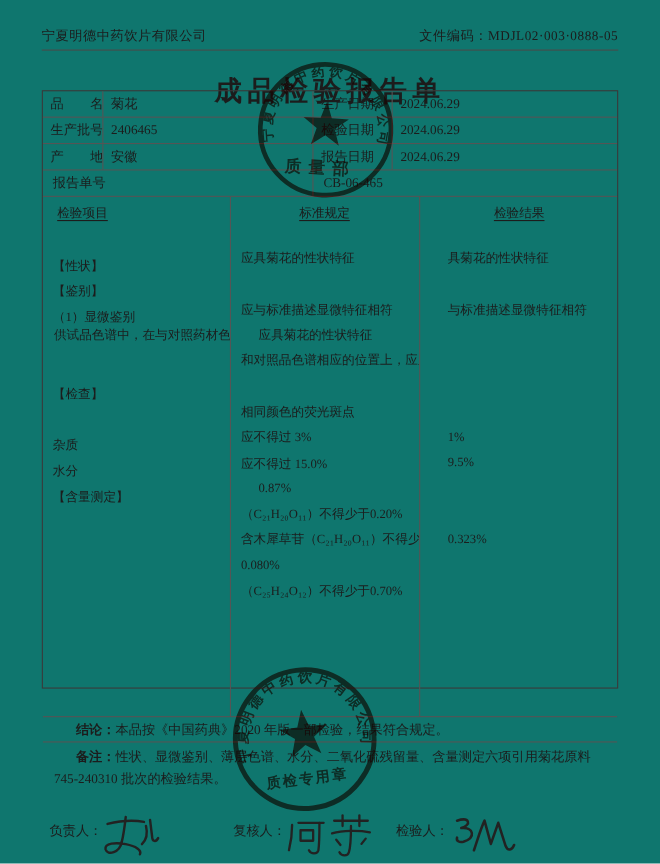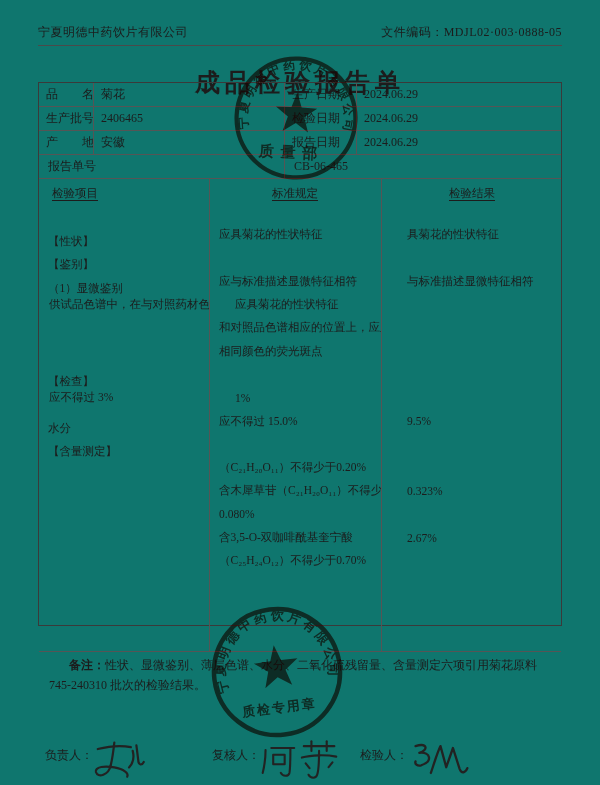"相同颜色的荧光斑点" div.tline { order: before "【检查】" -> after "【检查】" }
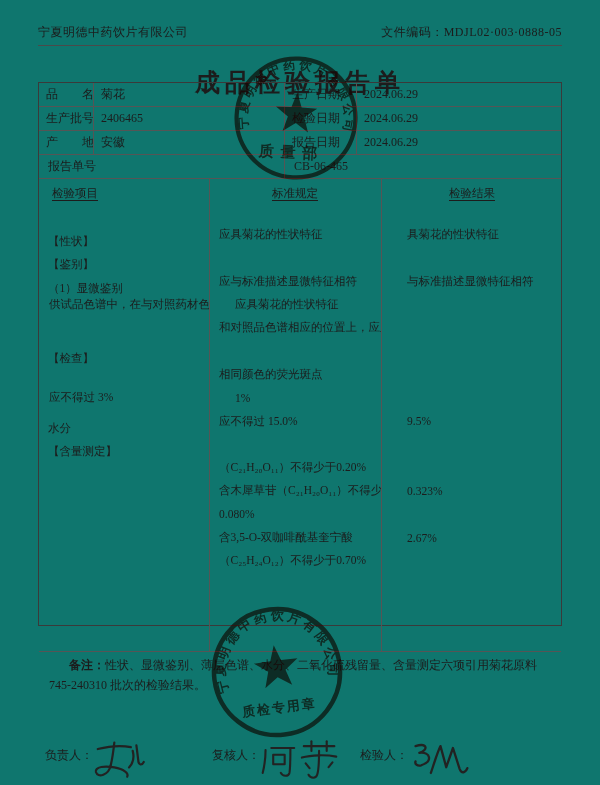"杂质" span.c1 { html: none -> <span>杂质</span> }
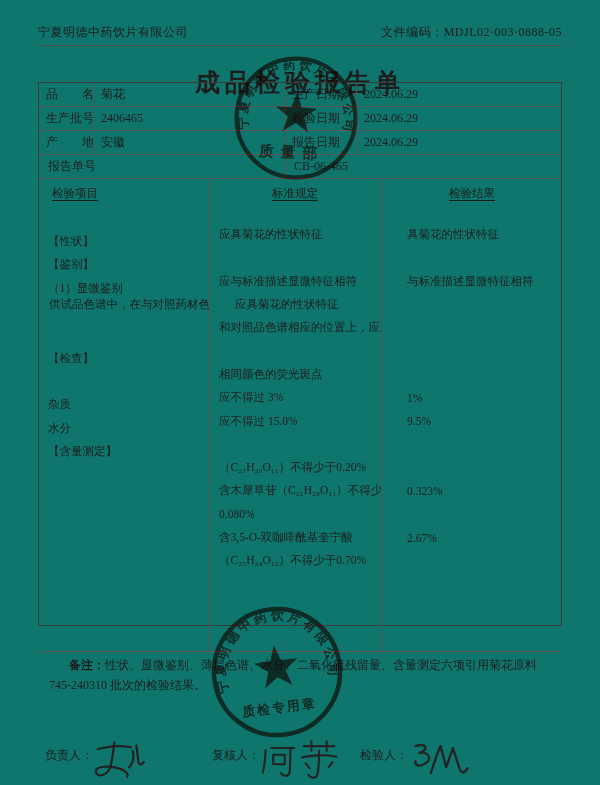"0.87%" span.c3 { html: none -> <span>0.87%</span> }
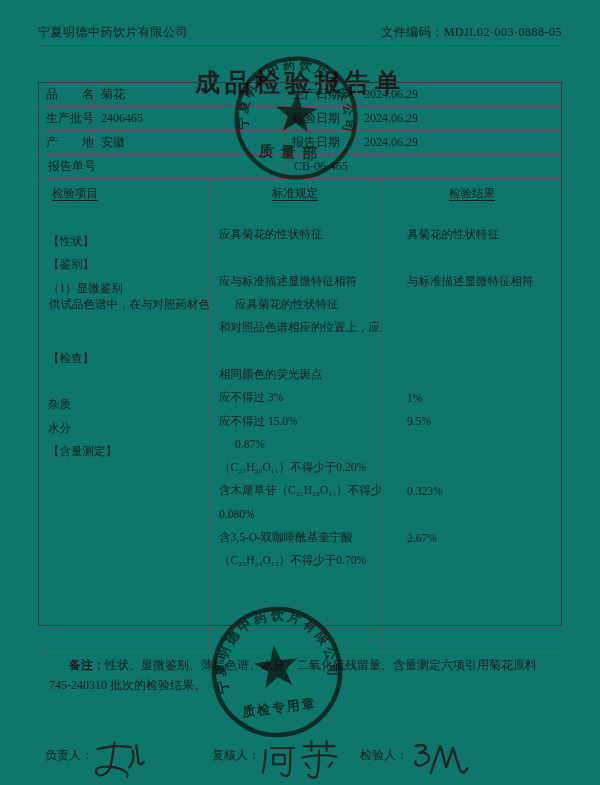"含3,5-O-双咖啡酰基奎宁酸" div.tline { html: <div> <span></span> <span>含3,5-O-双咖啡酰基奎宁酸</span> <span>2.67%</span> </div> -> none }
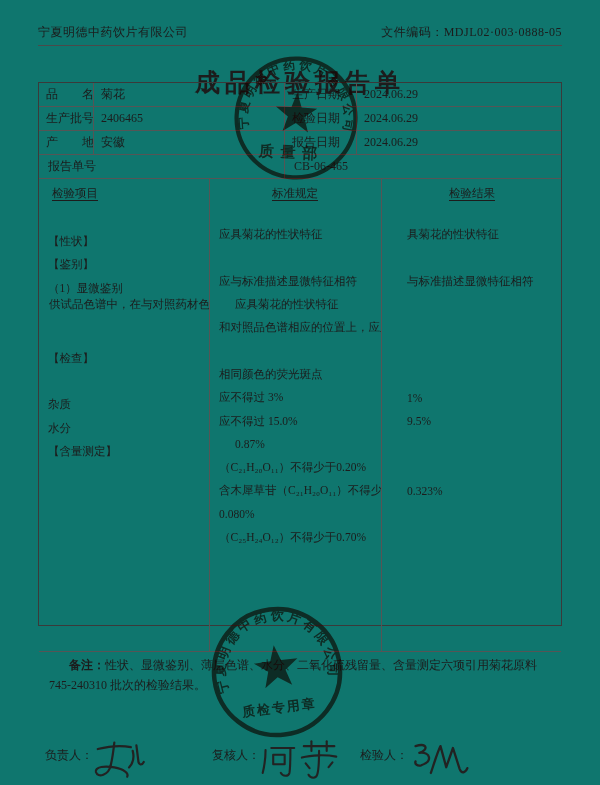"结论：" div.crow { html: none -> <div> <b>结论：</b> <span>本品按《中国药典》2020 年版一部检验，结果符合规定。</span> </div> }
